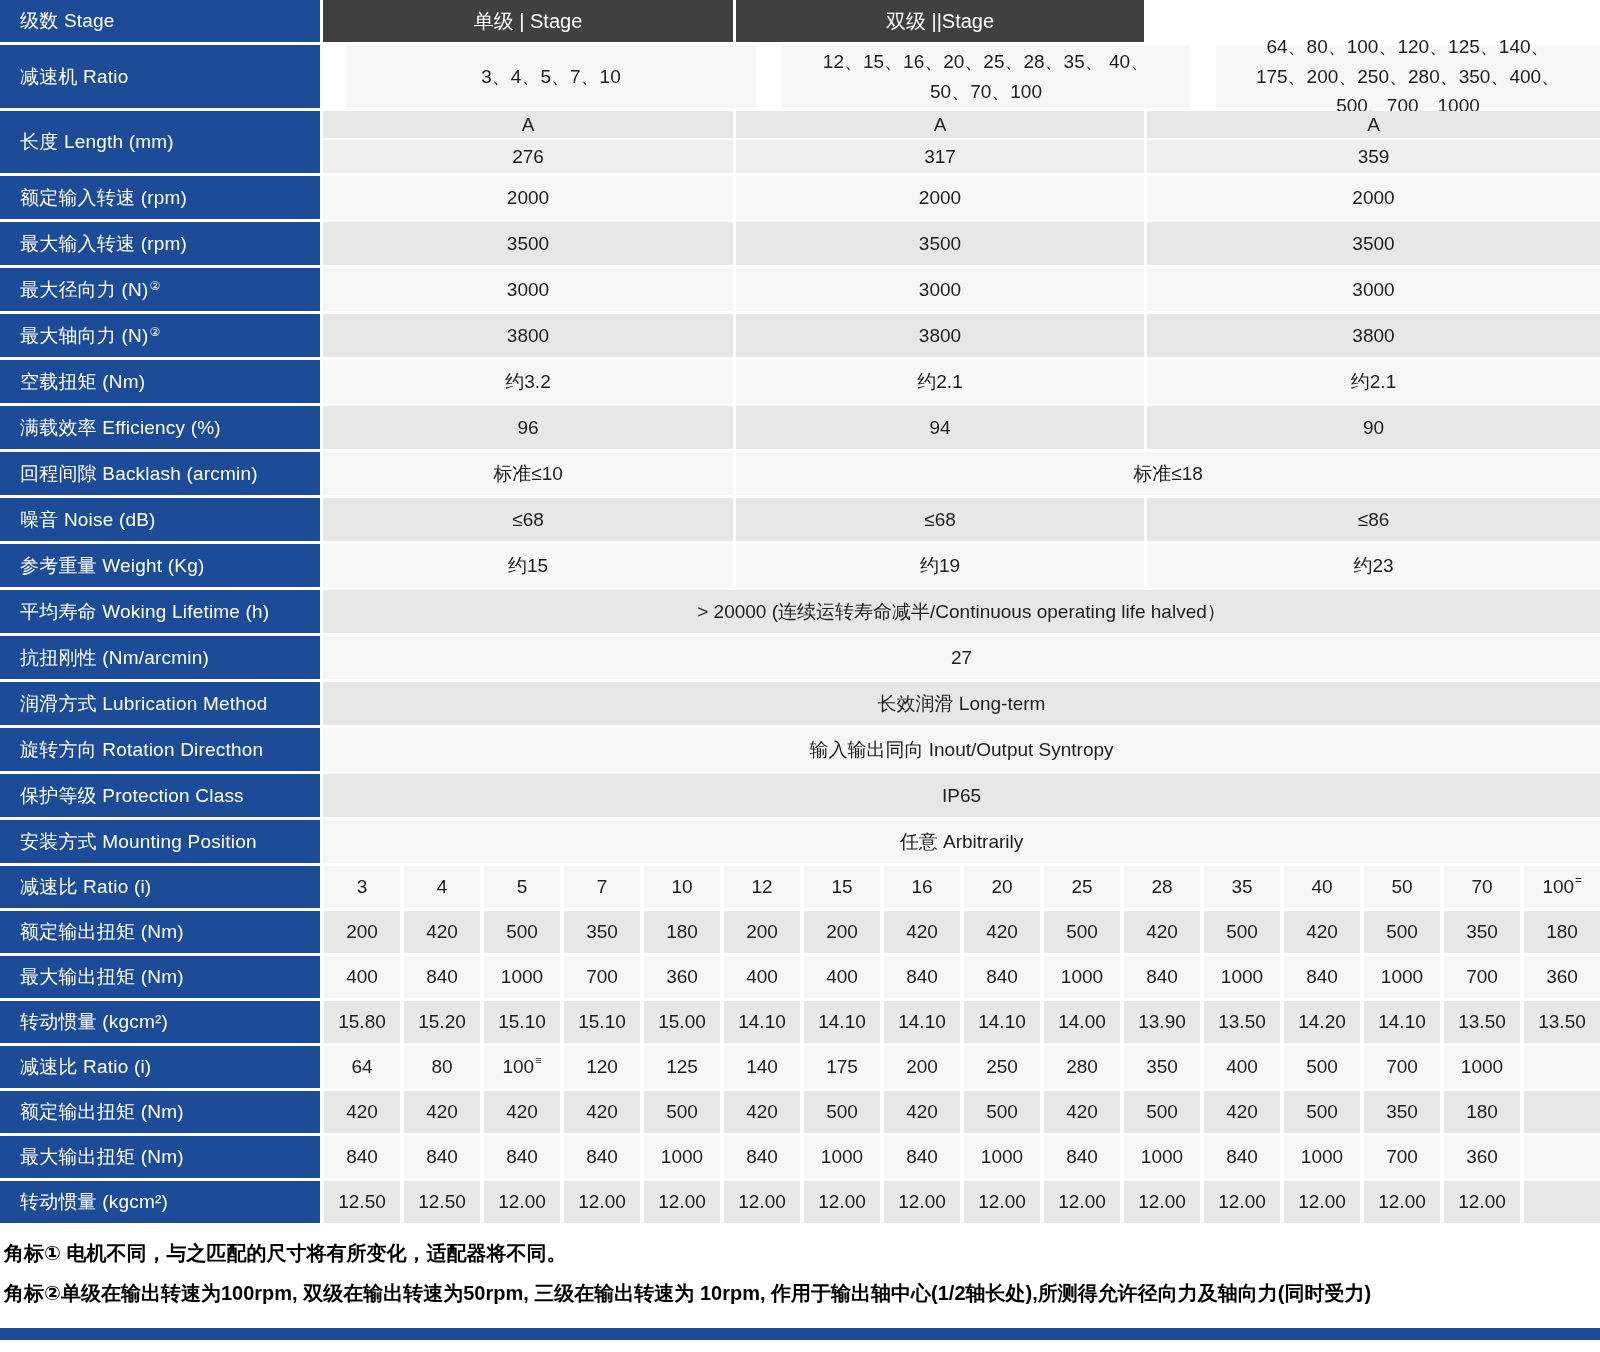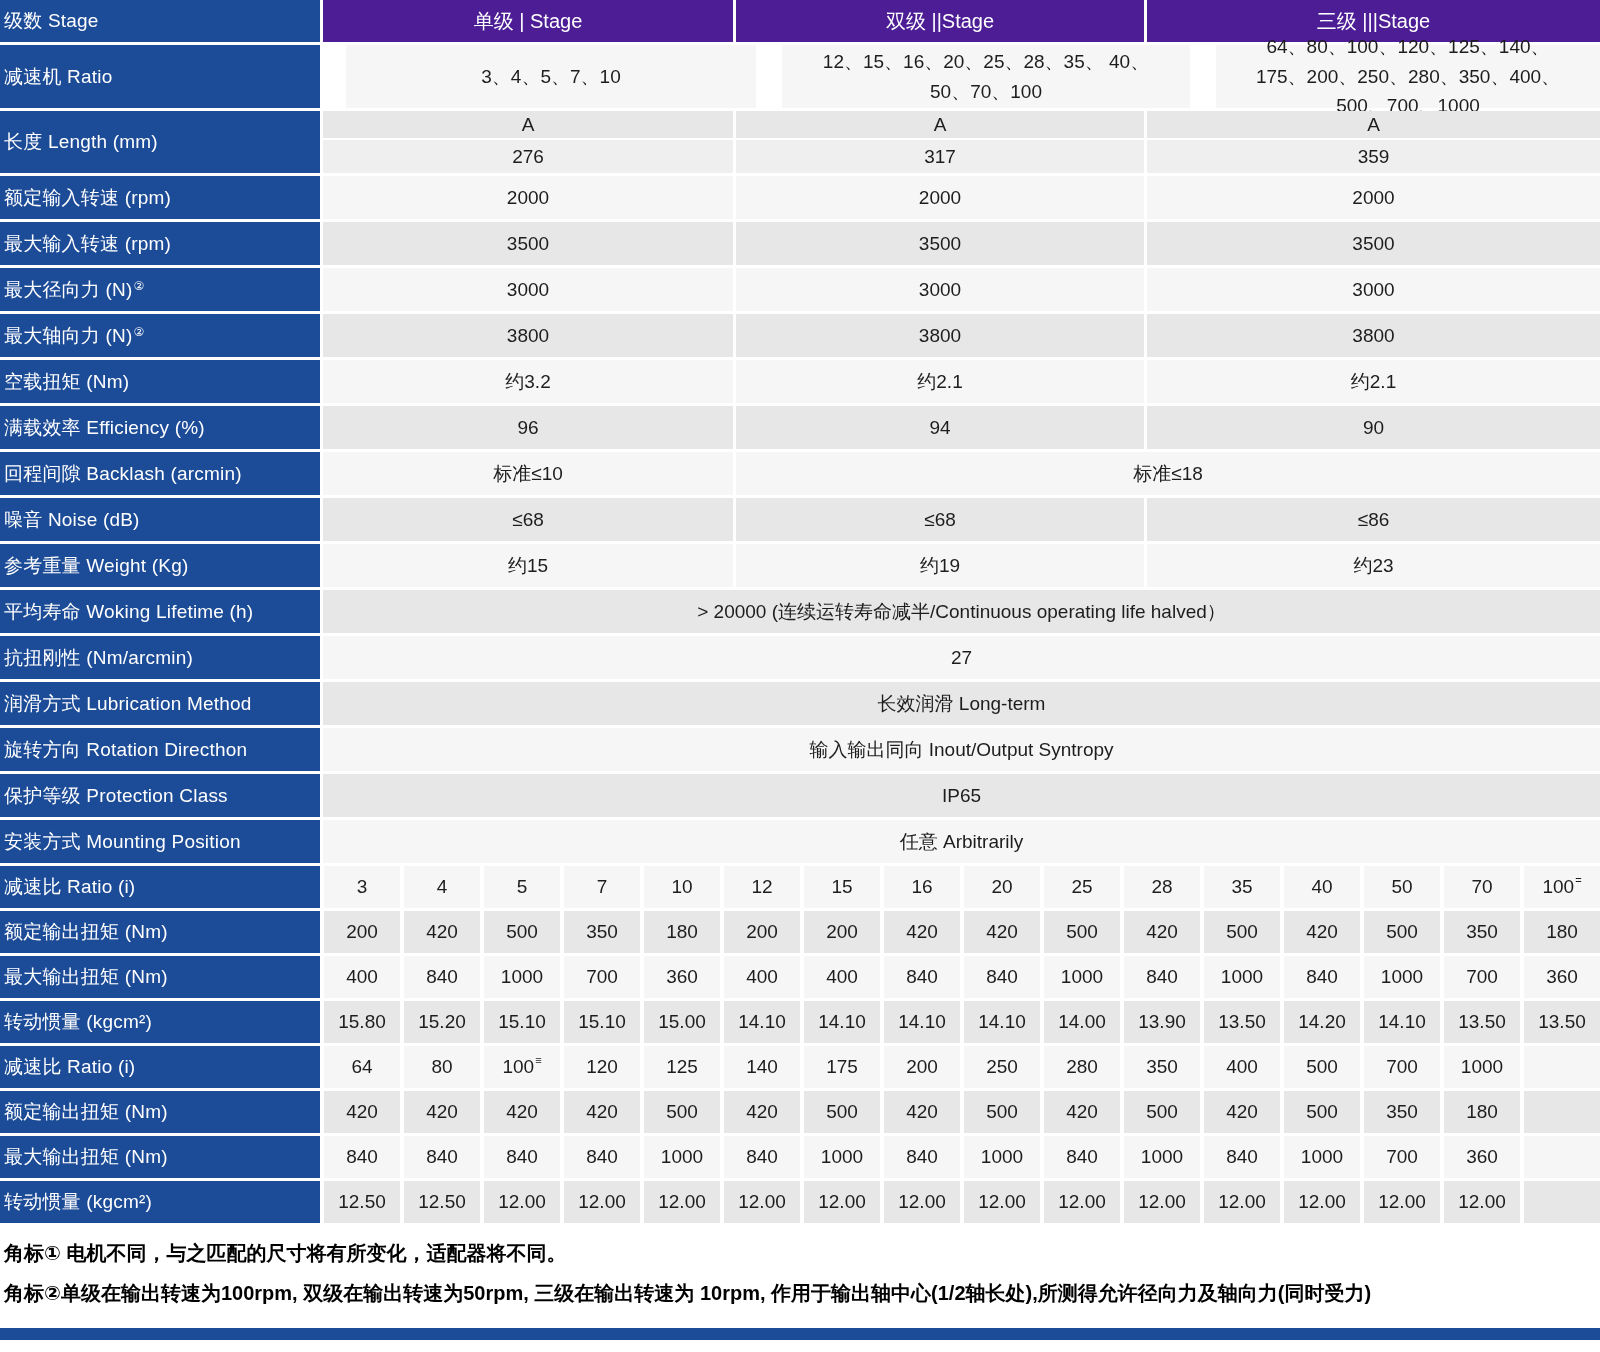"级数 Stage" .lbl { padding-left: 4px -> 20px }
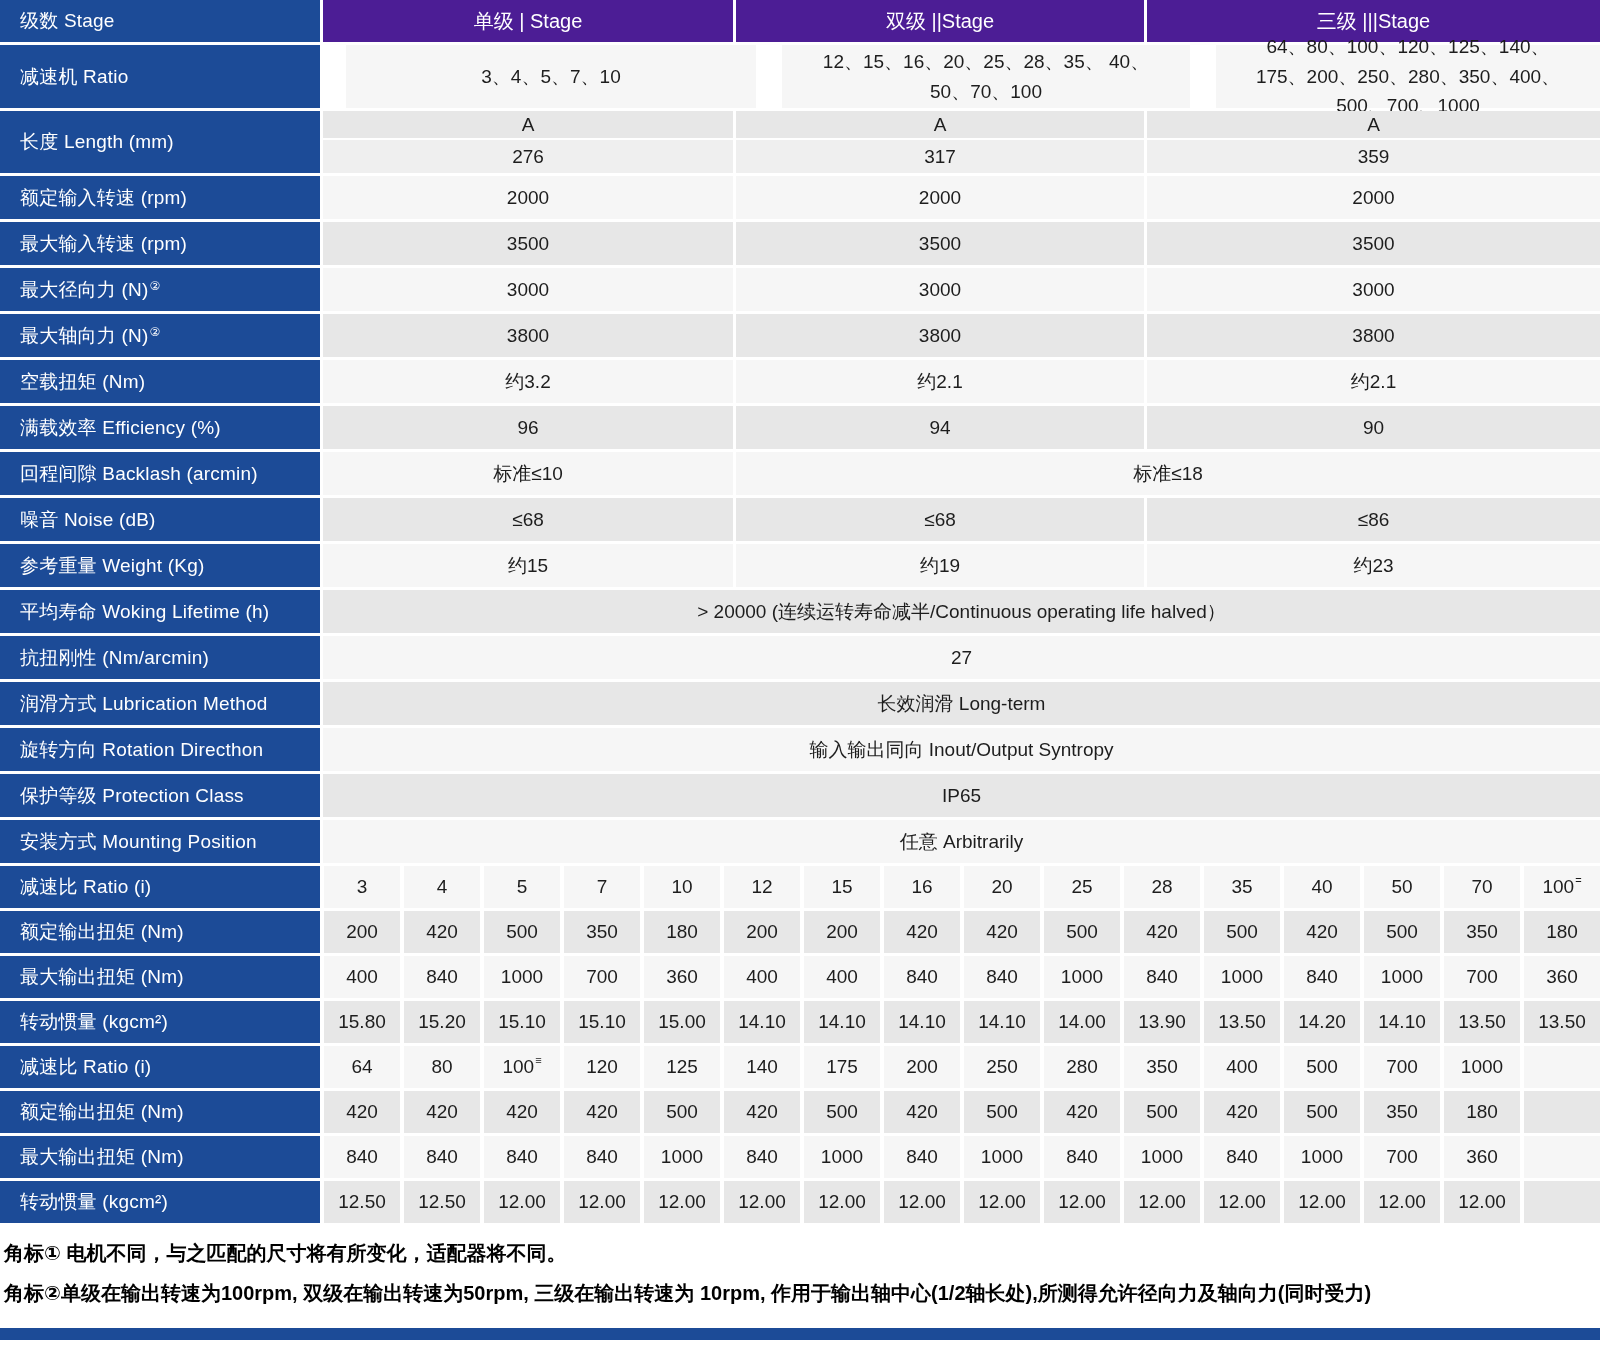"单级 | Stage" .hdr .hcell { background: #4c1d95 -> #404040 }
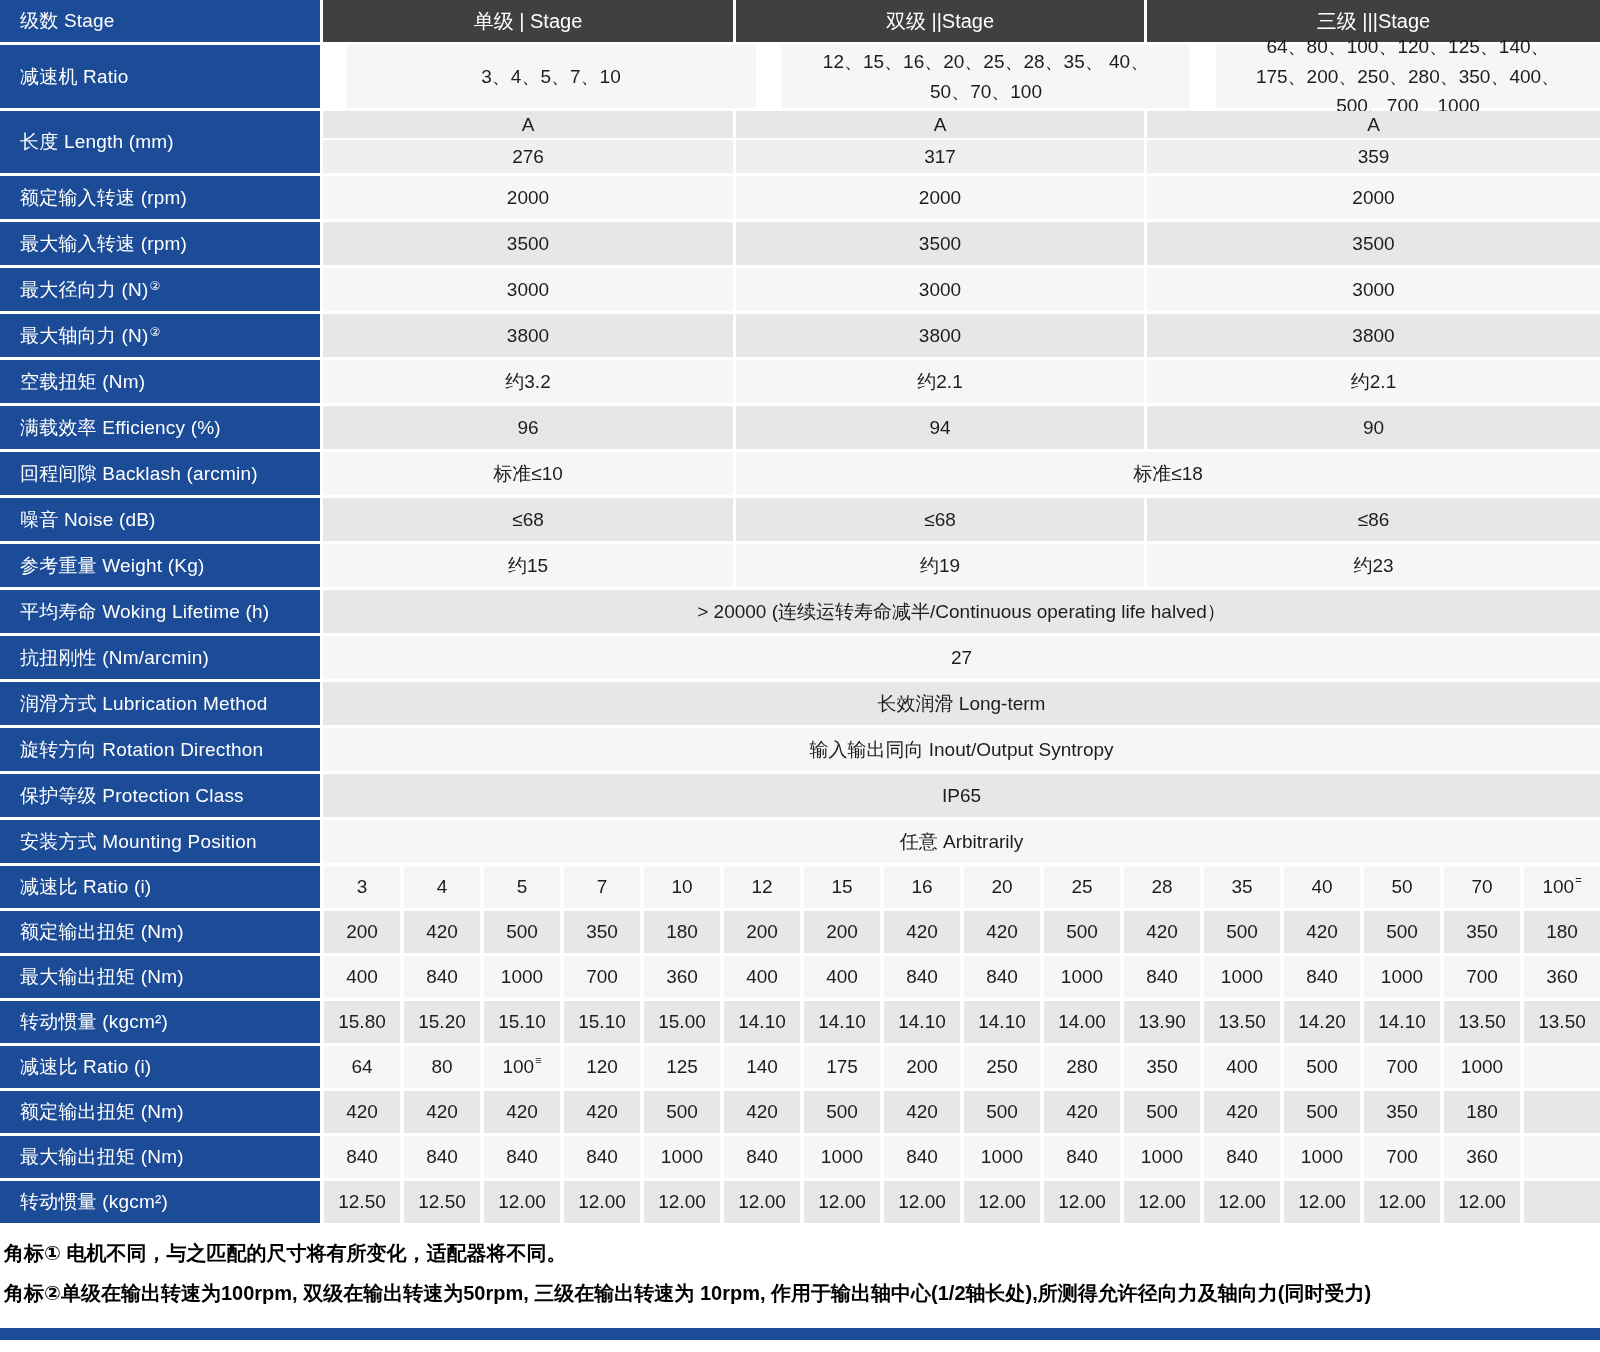"三级 |||Stage" div.hcell { html: <div>三级 |||Stage</div> -> none }
